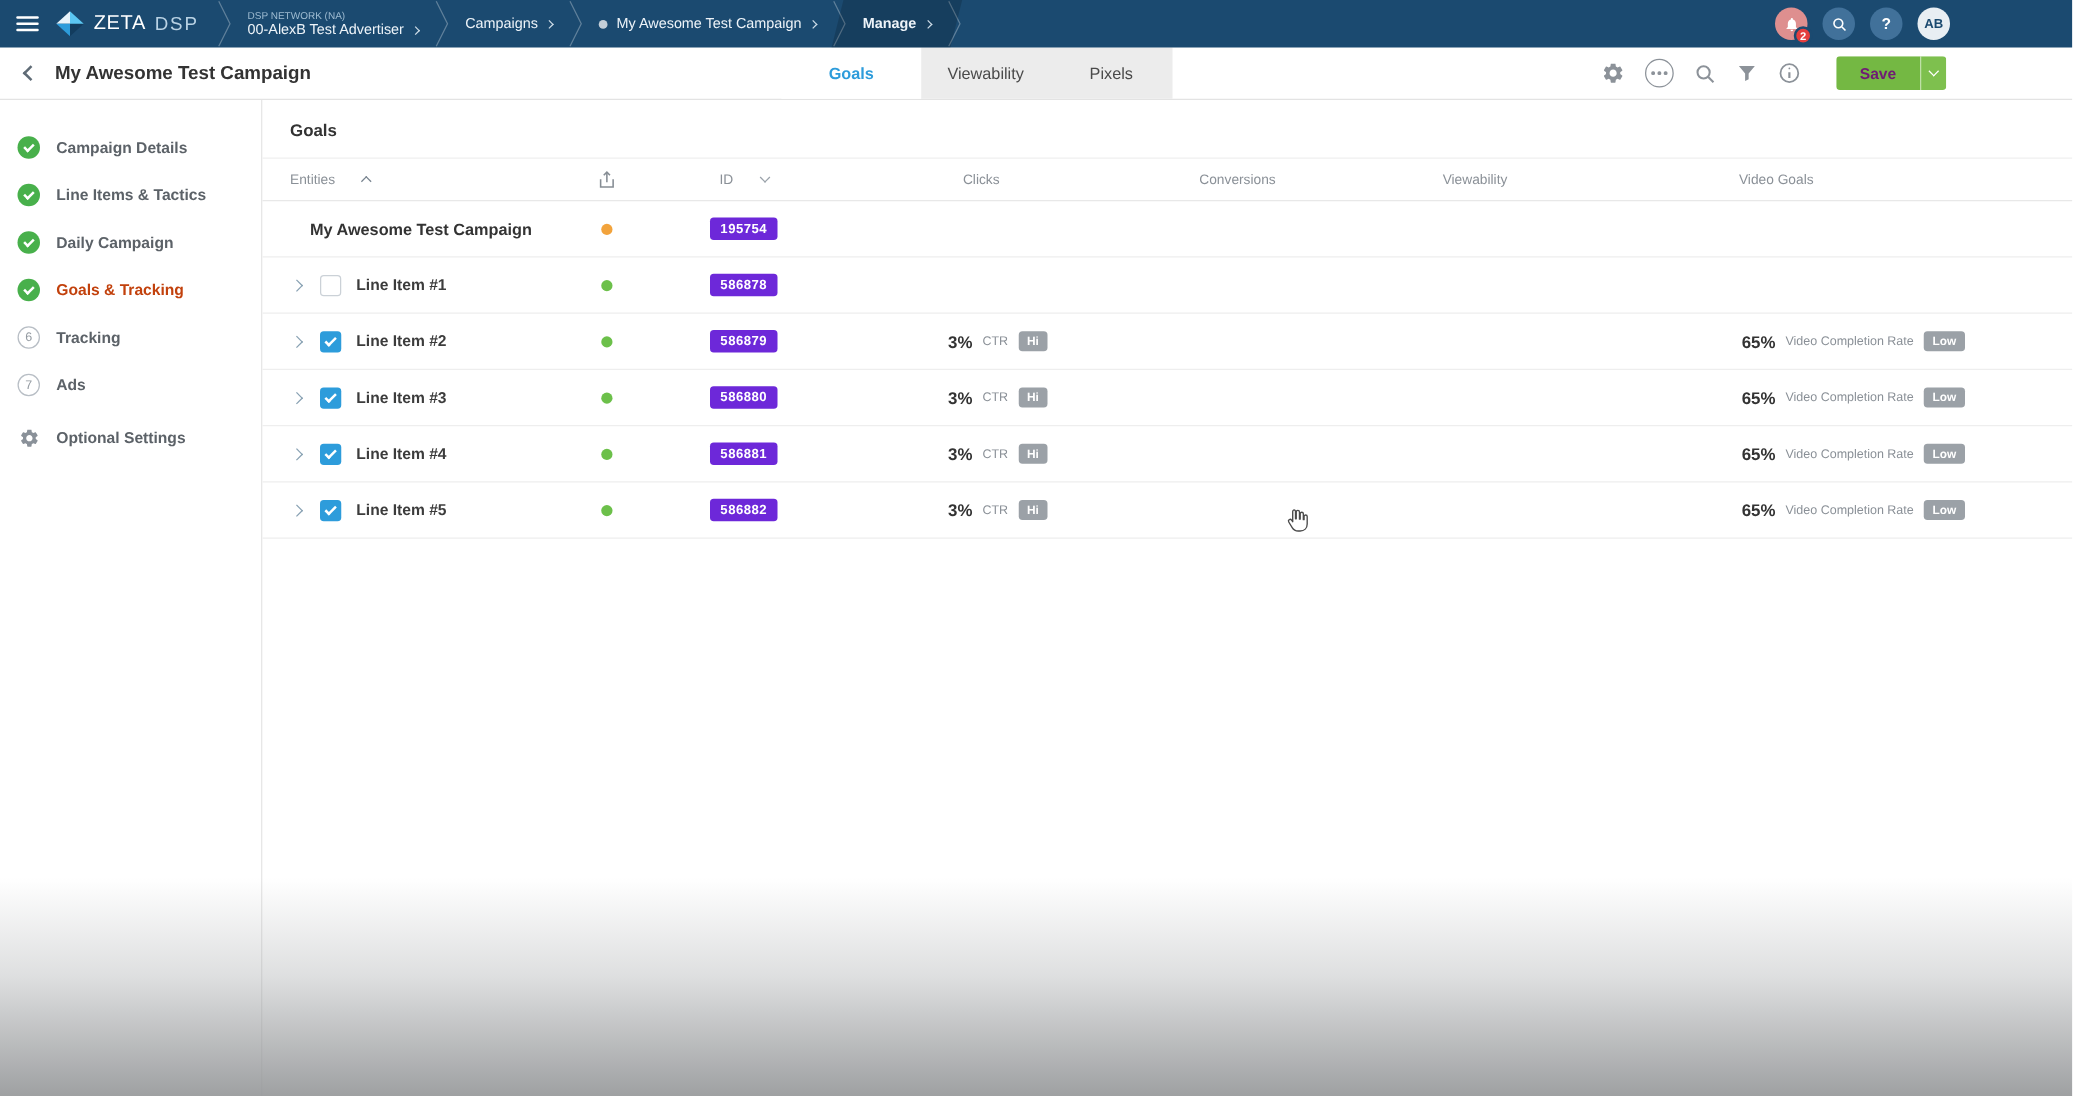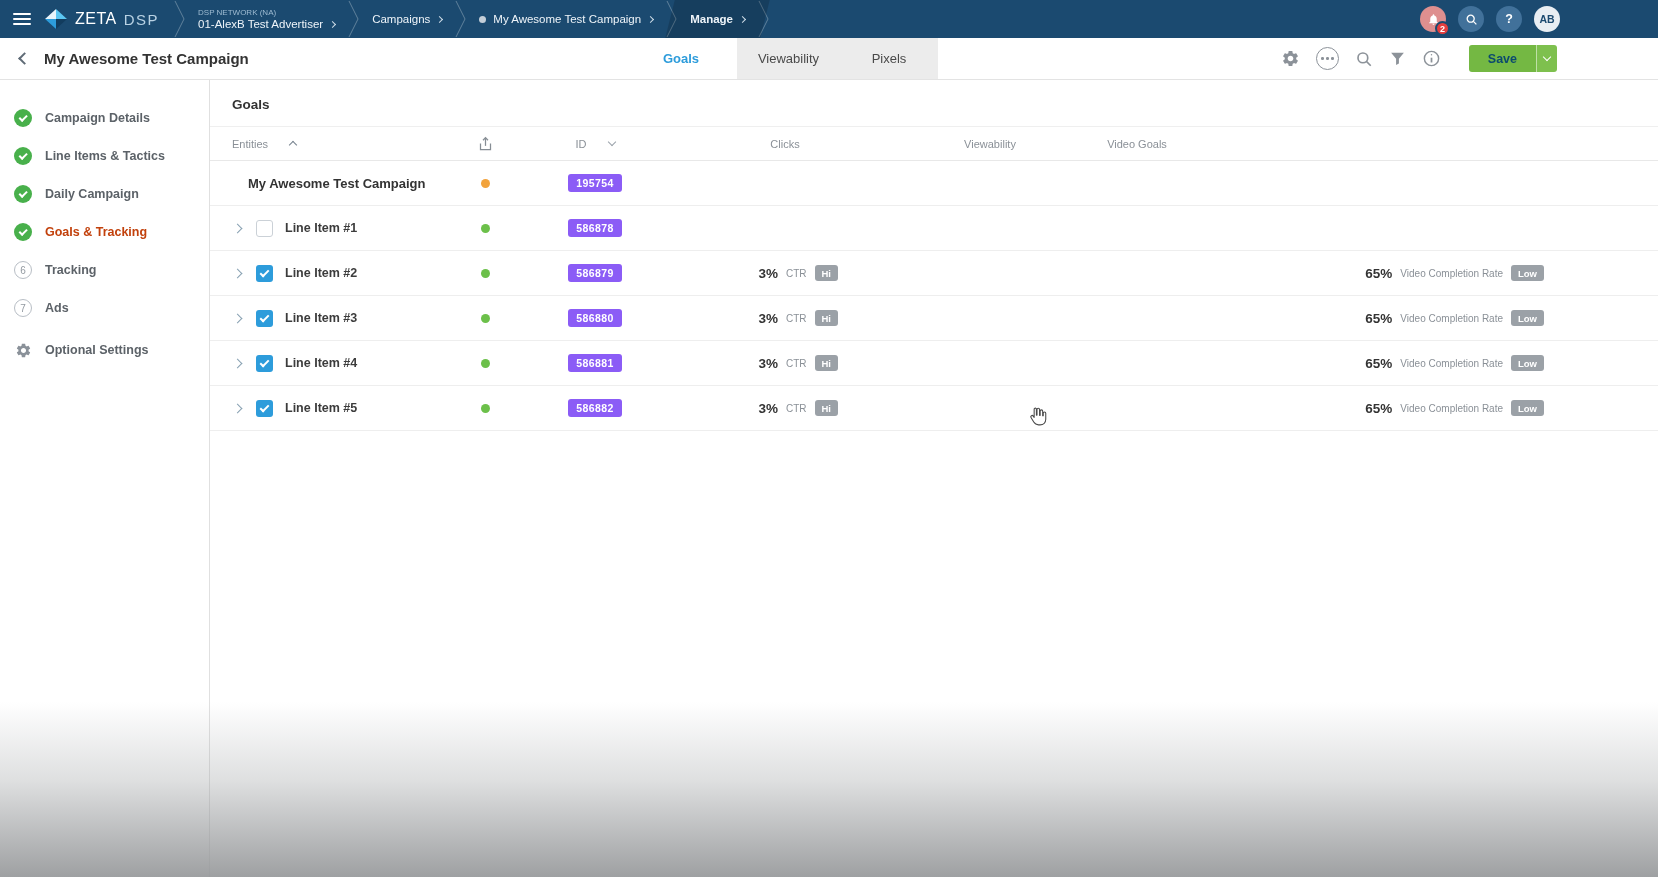"01-AlexB Test Advertiser" span { text: 01-AlexB -> 00-AlexB }
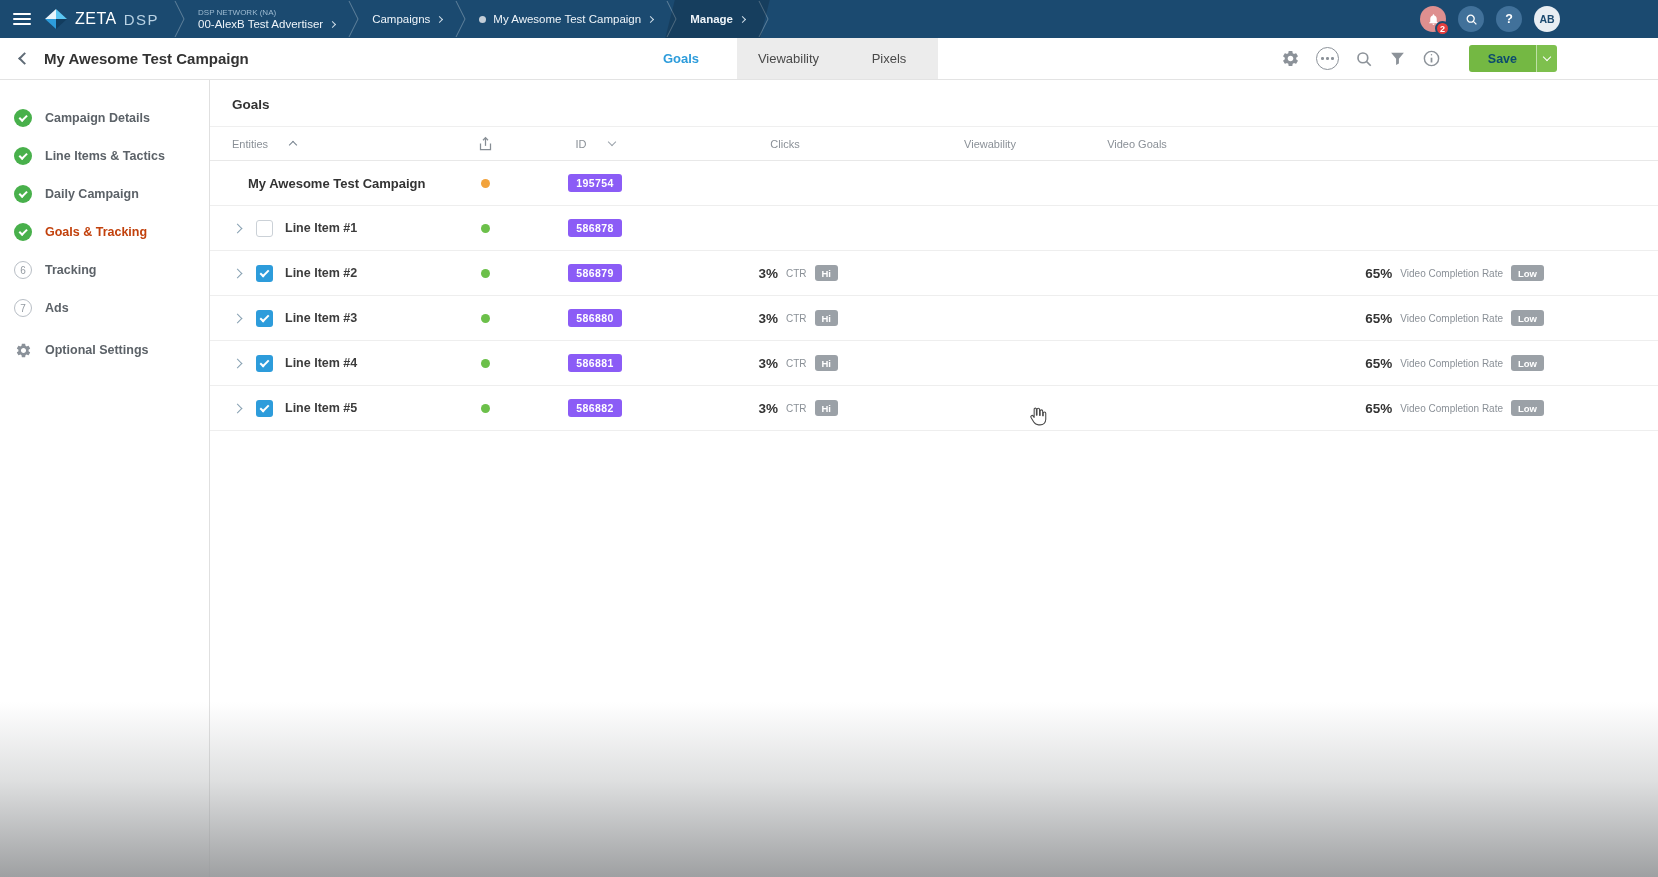"Save" .save-main { color: #0c4a6e -> #701a75 }
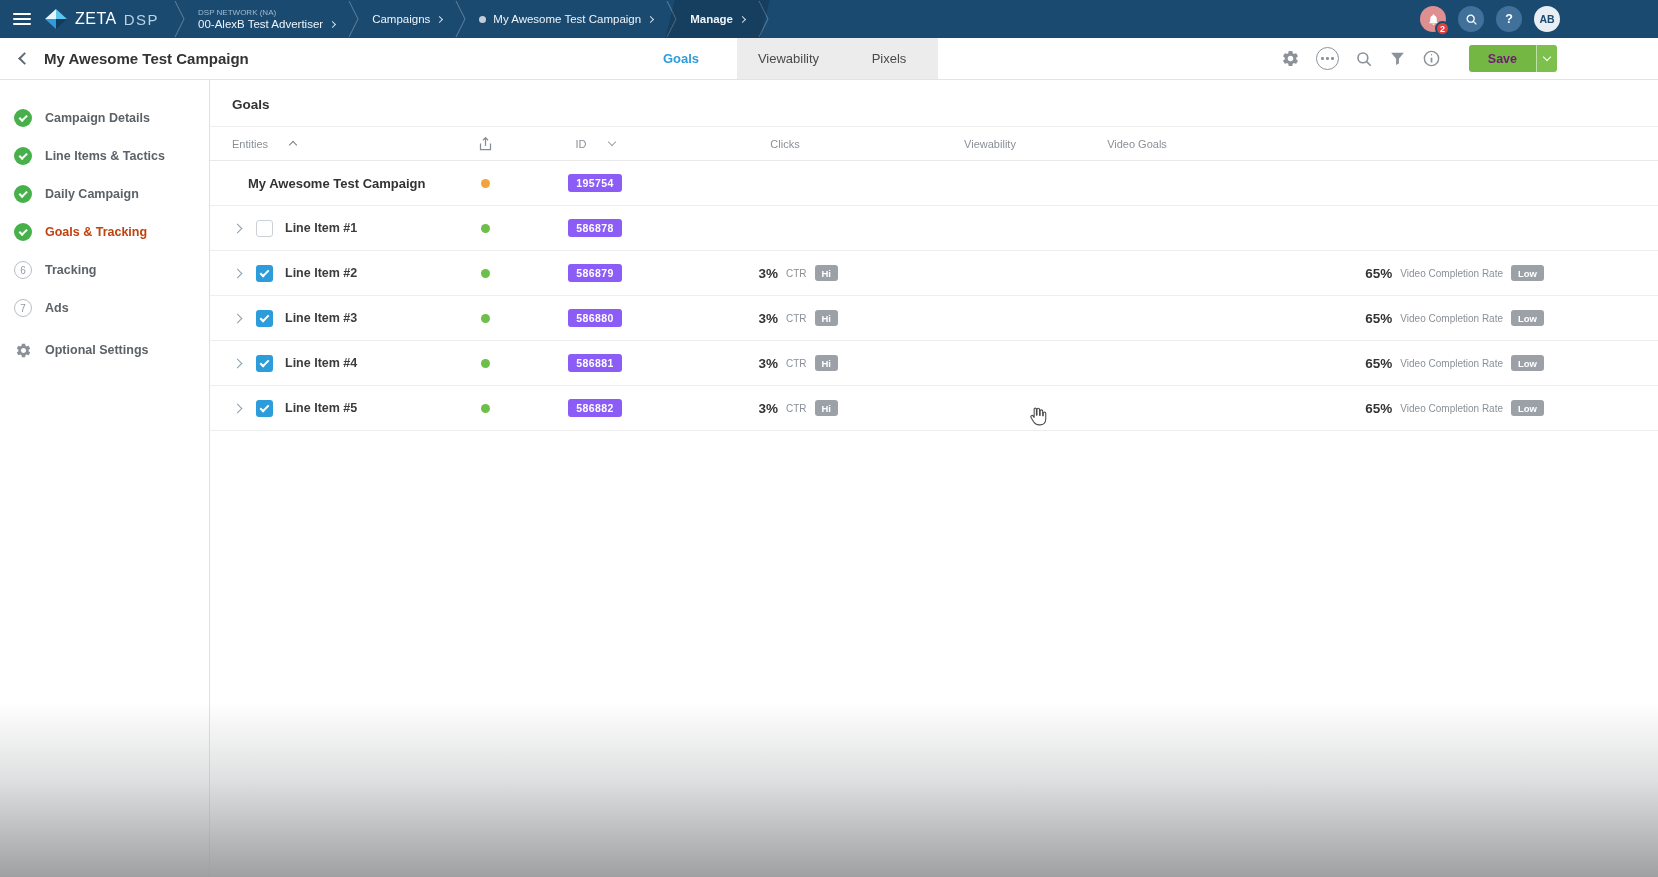"Conversions" div.th { html: none -> <div> <span>Conversions</span> </div> }
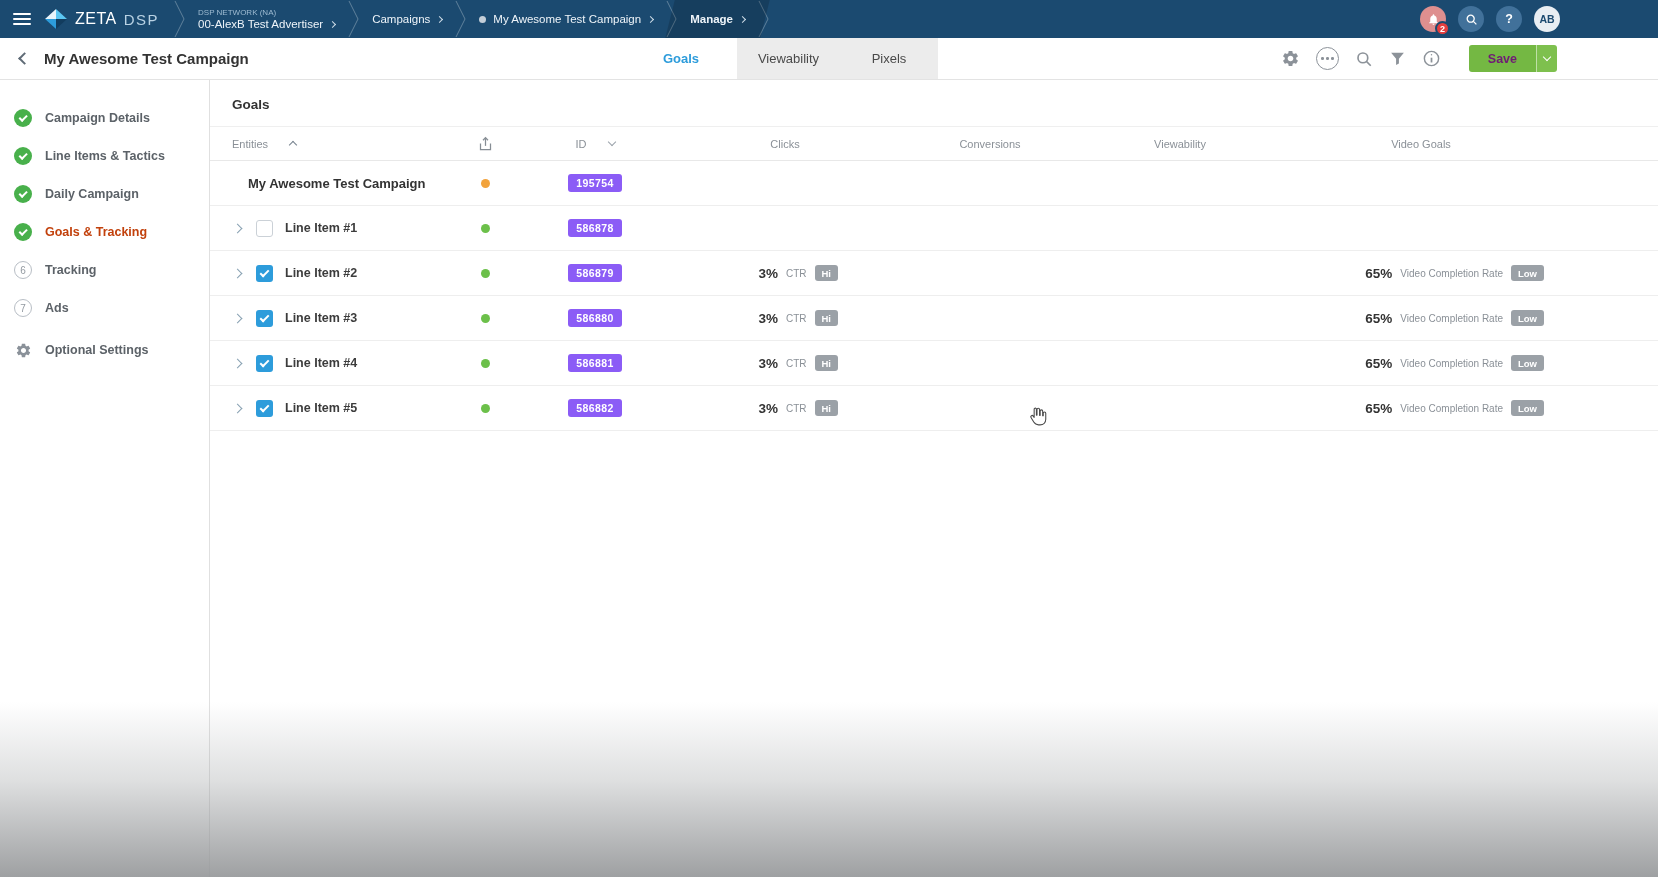"195754" .idbadge { background: #8b5cf6 -> #6d28d9 }
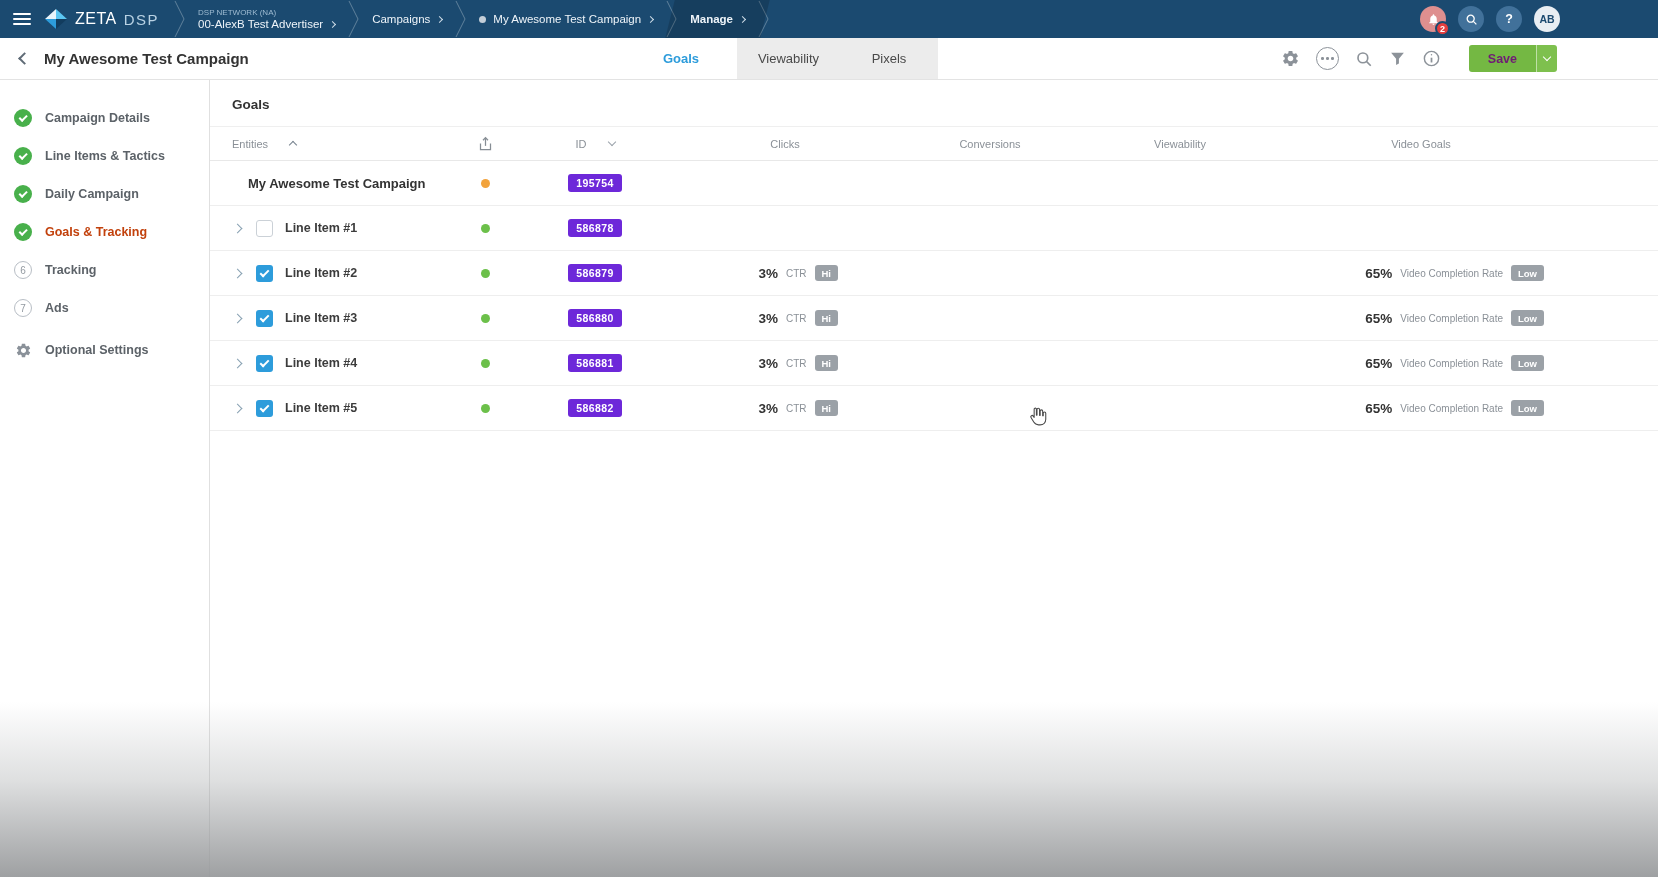"65%" .c-video { padding-right: 114px -> 86px }
